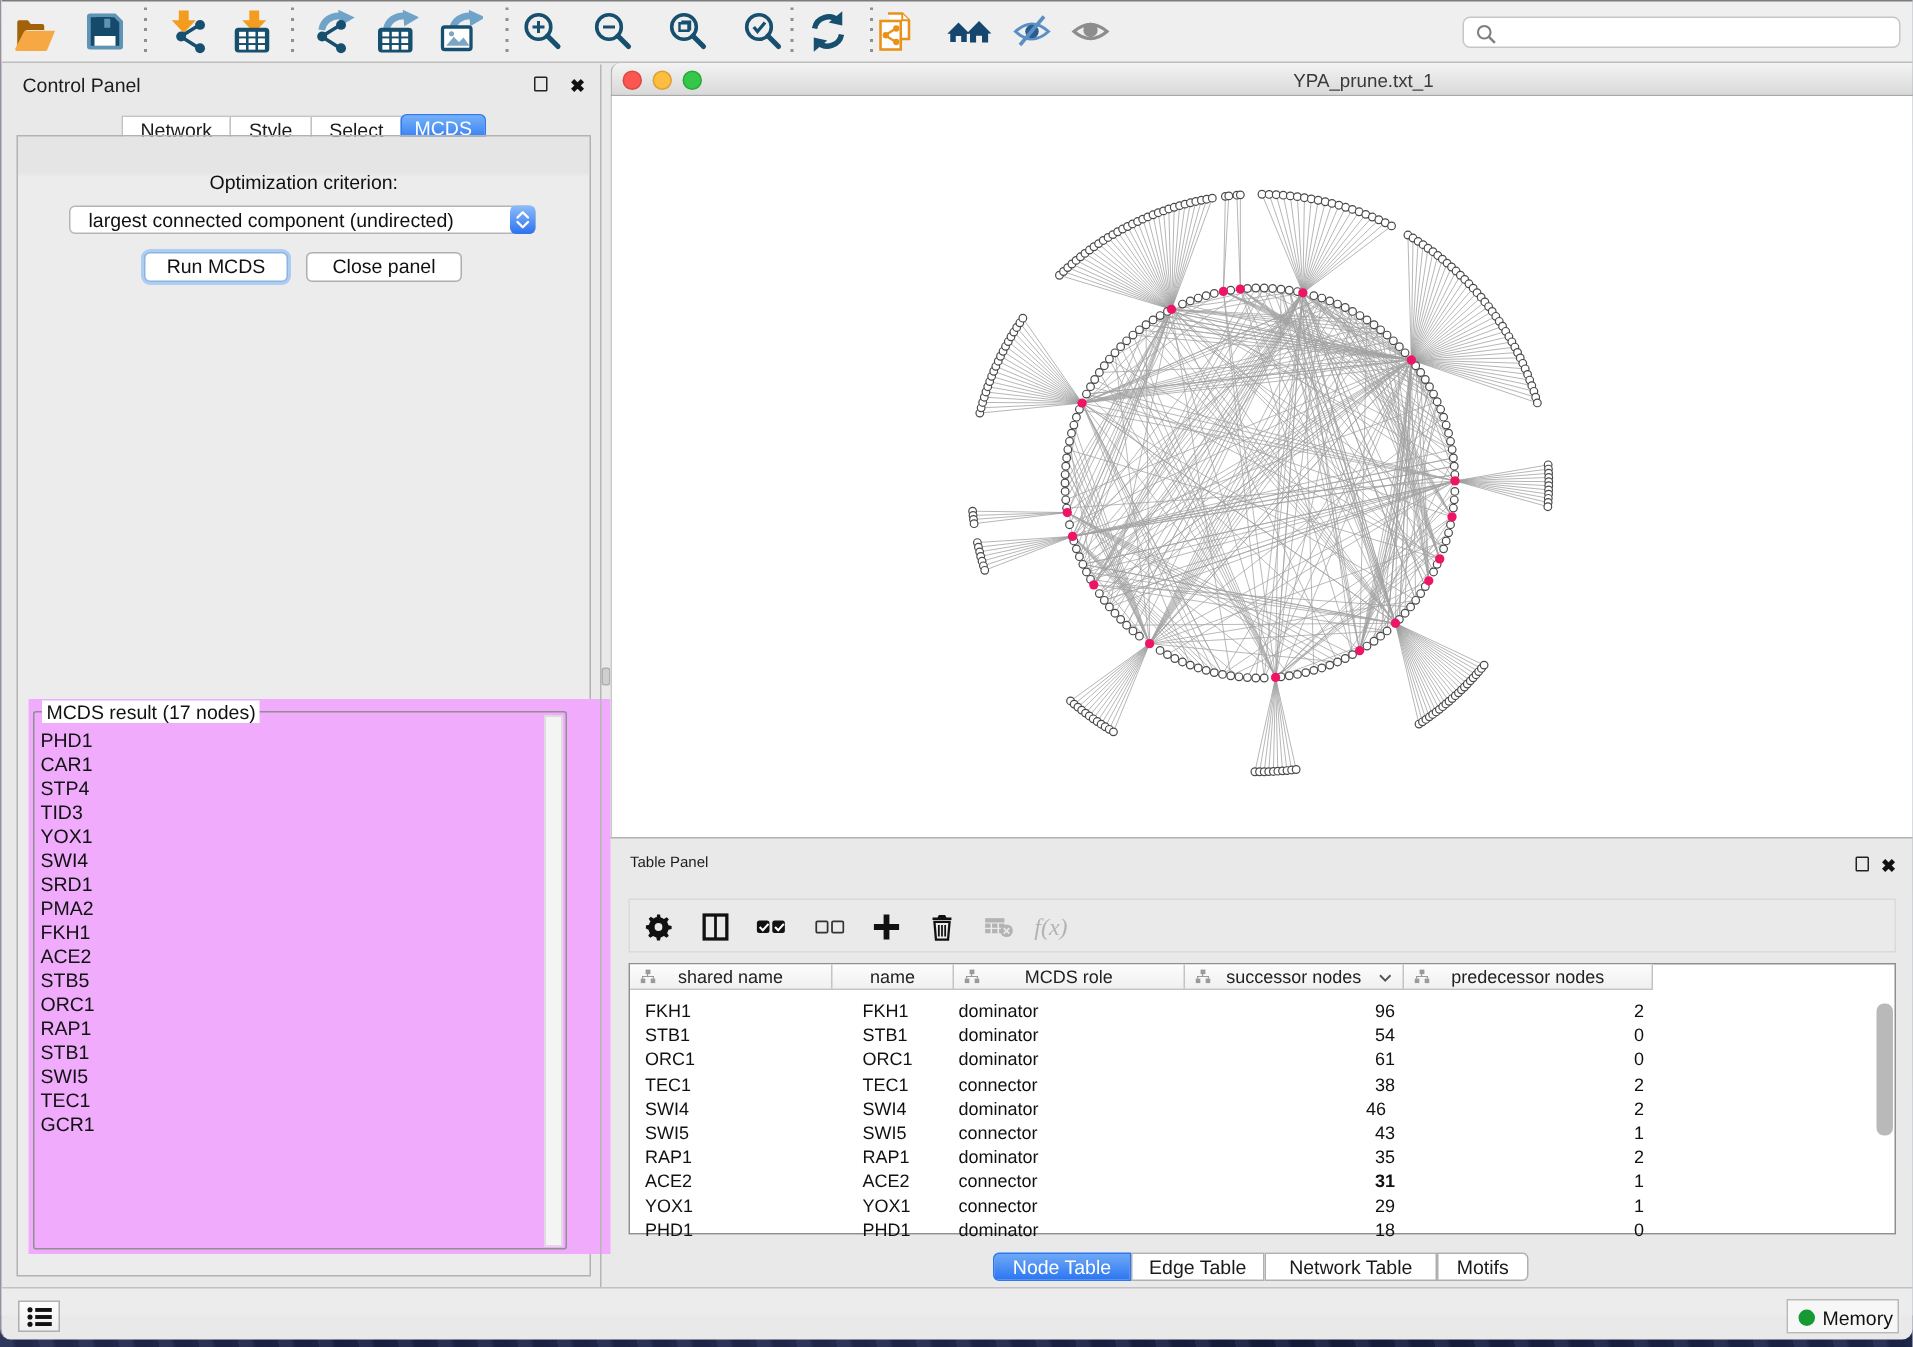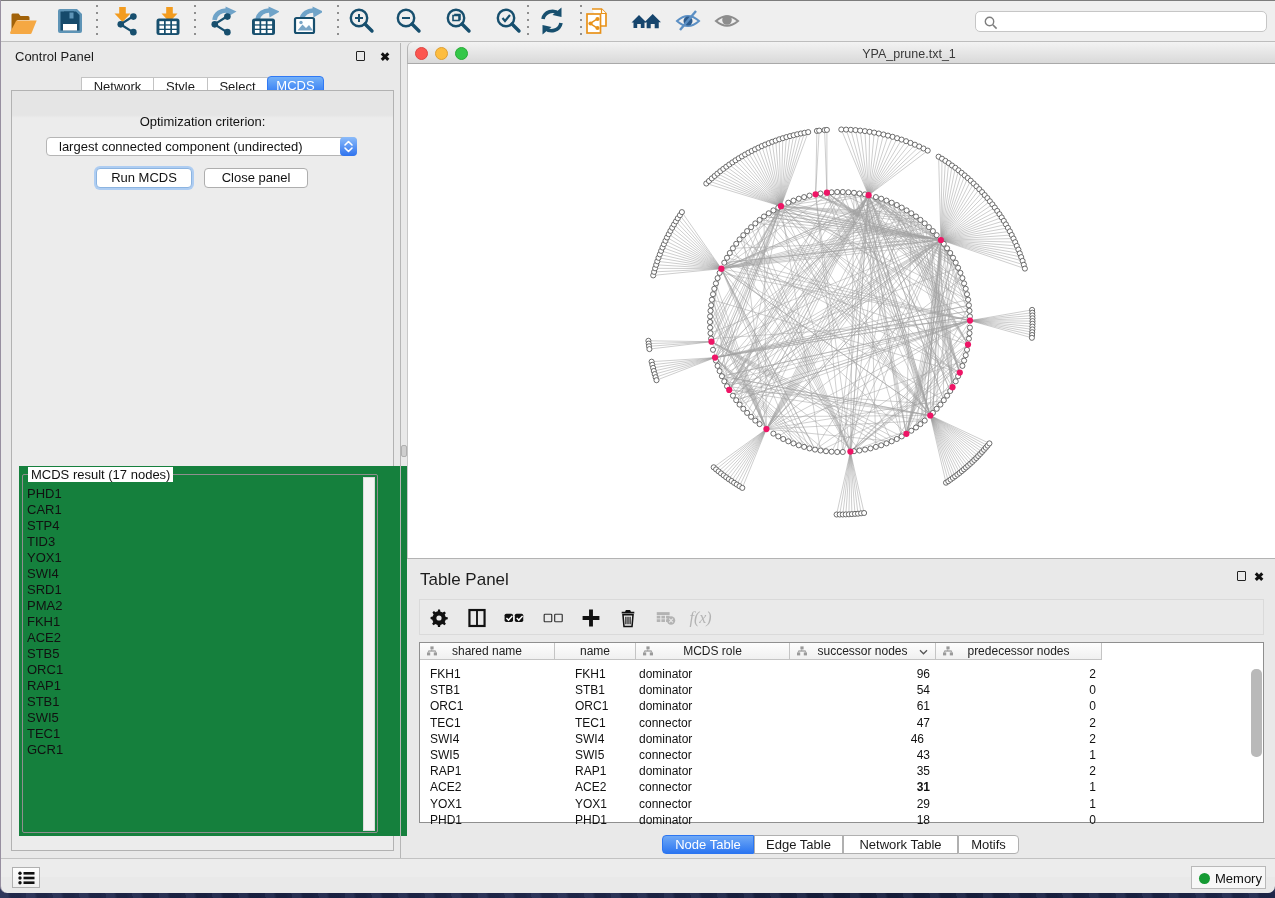"MCDS result (17 nodes)" #mcds-box { background: #15803d -> #f0abfc }
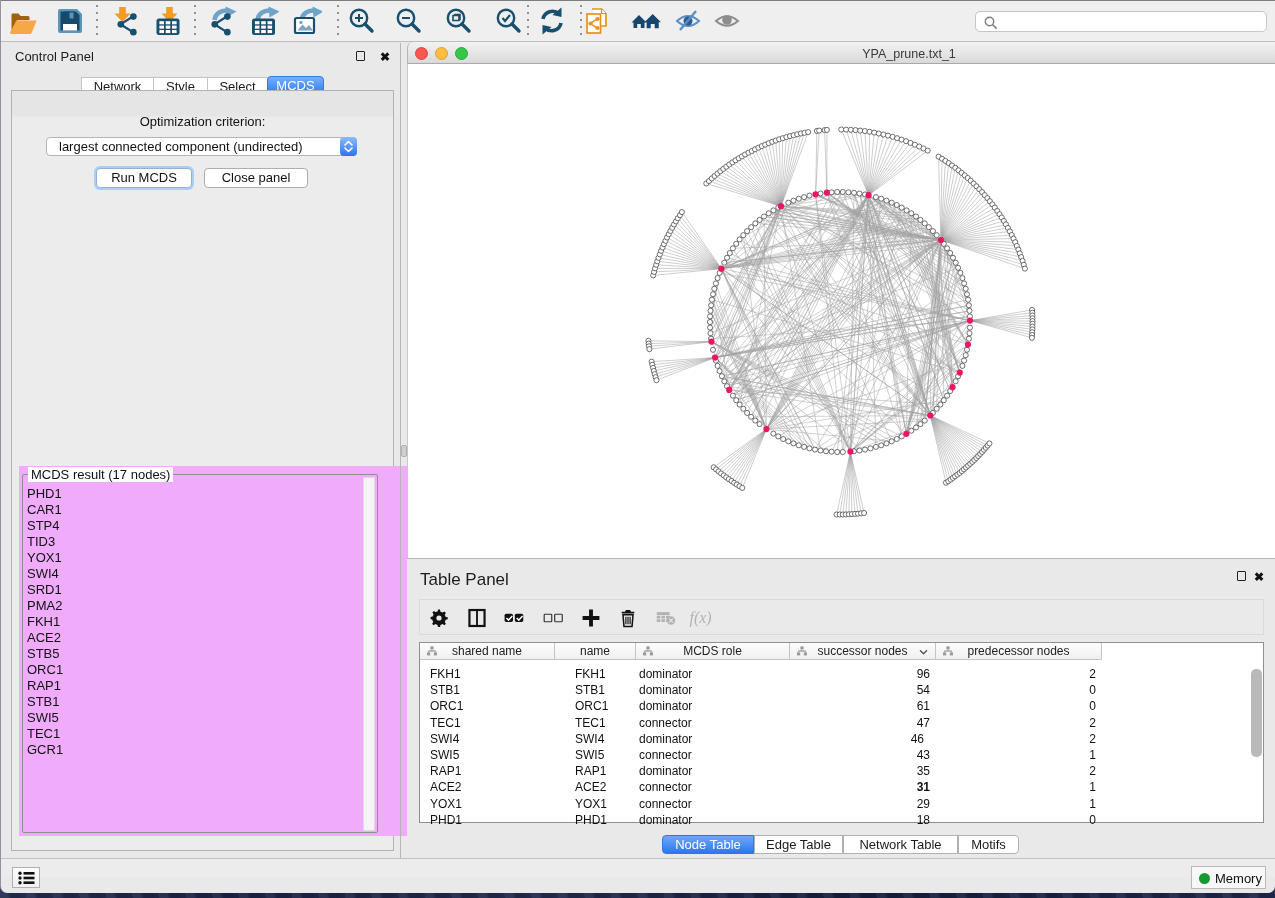"Table Panel" #tp-title { font-size: 17px -> 10px }
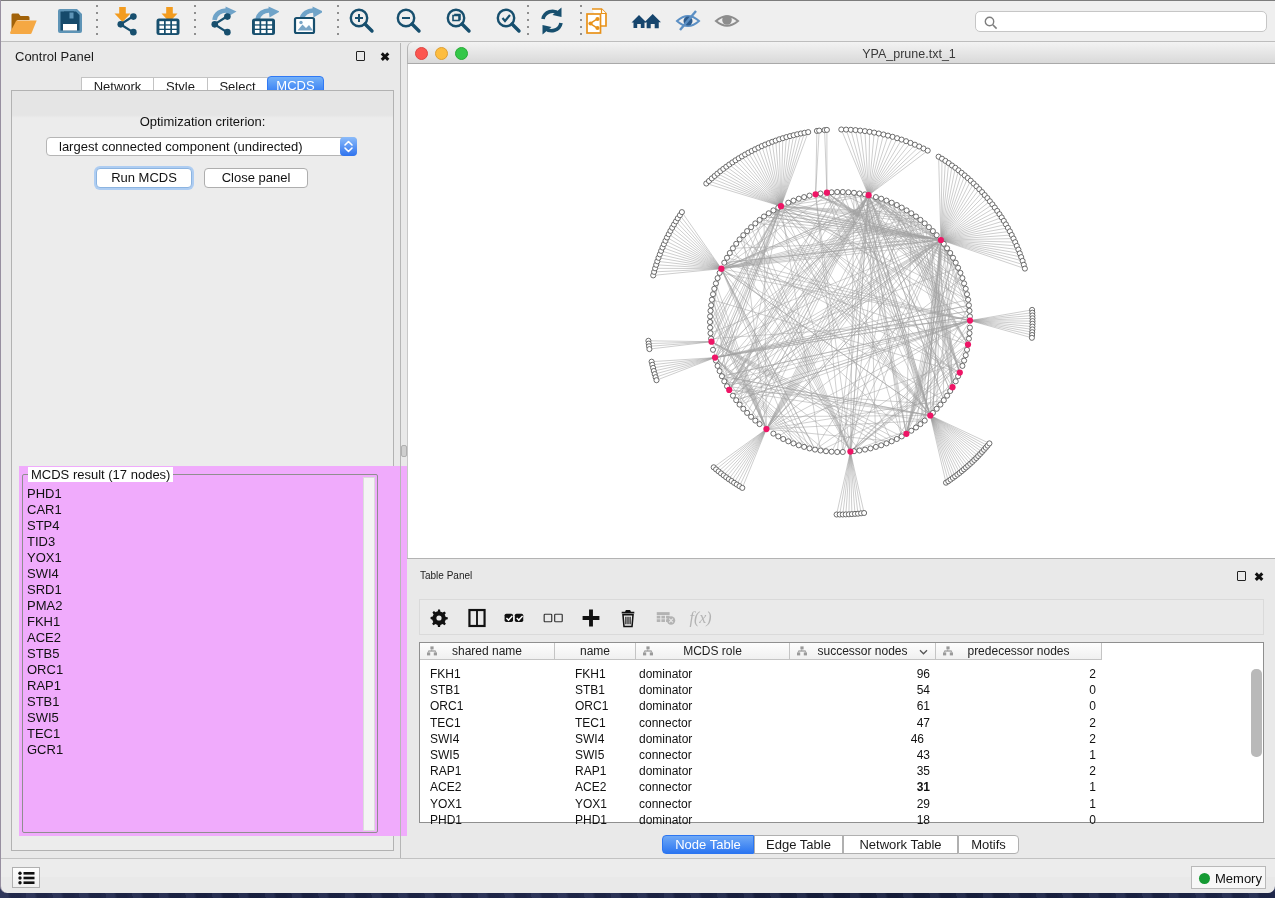"47" div.trow { text: 47 -> 38 }
